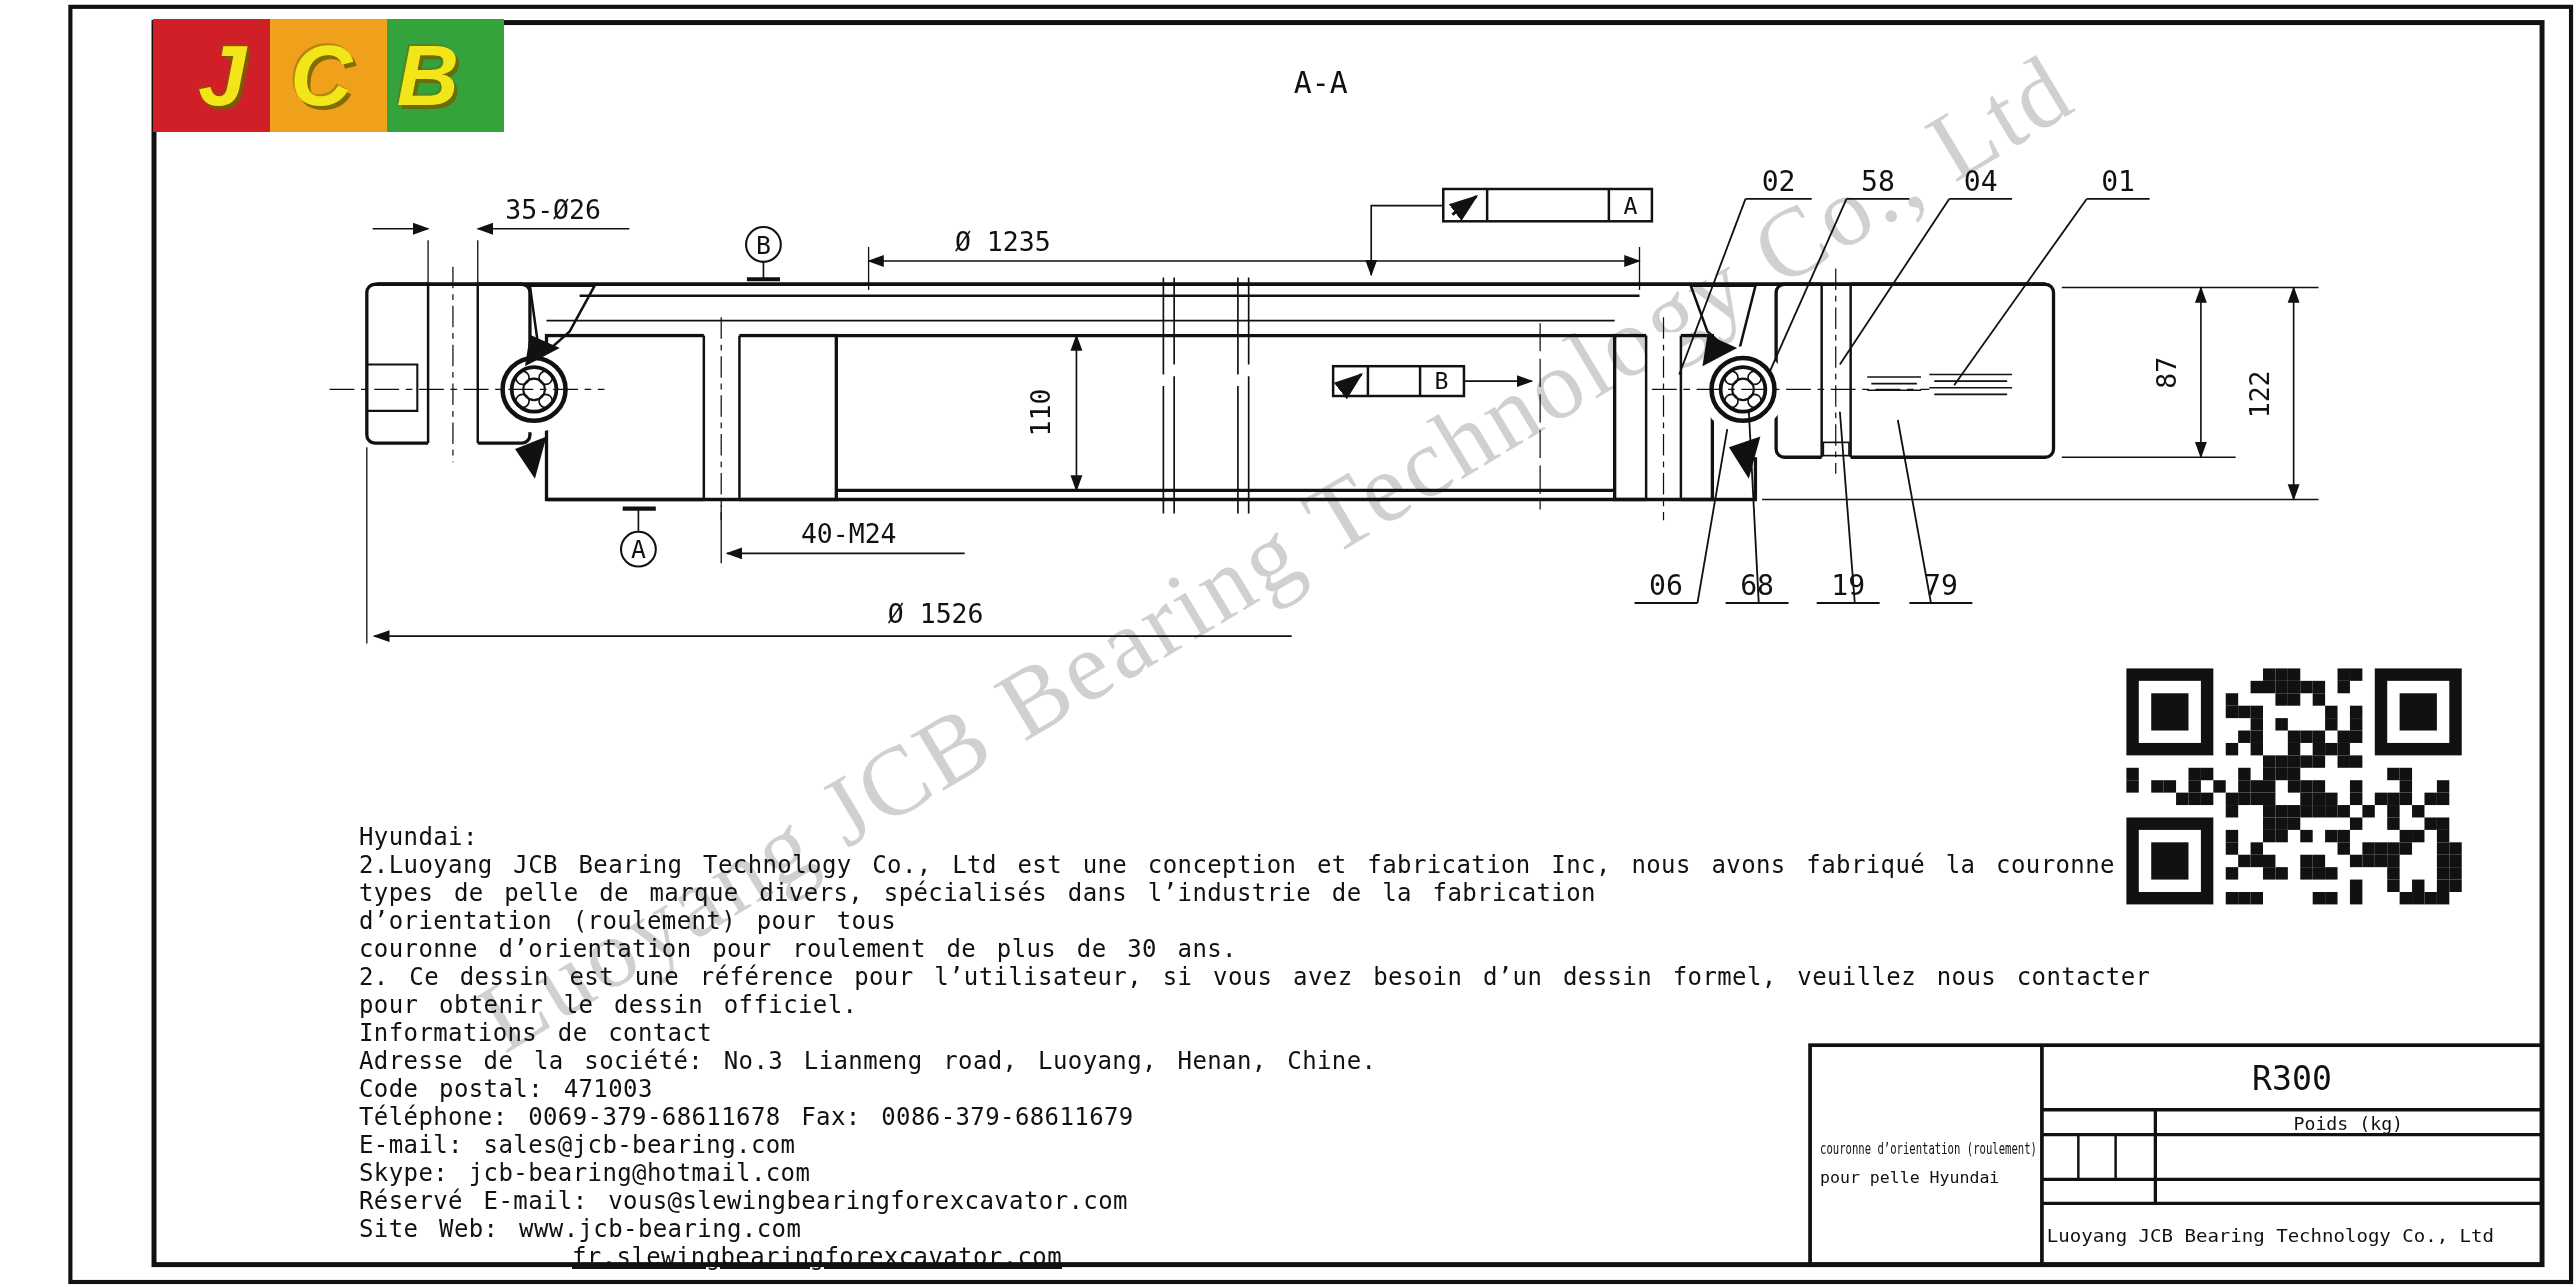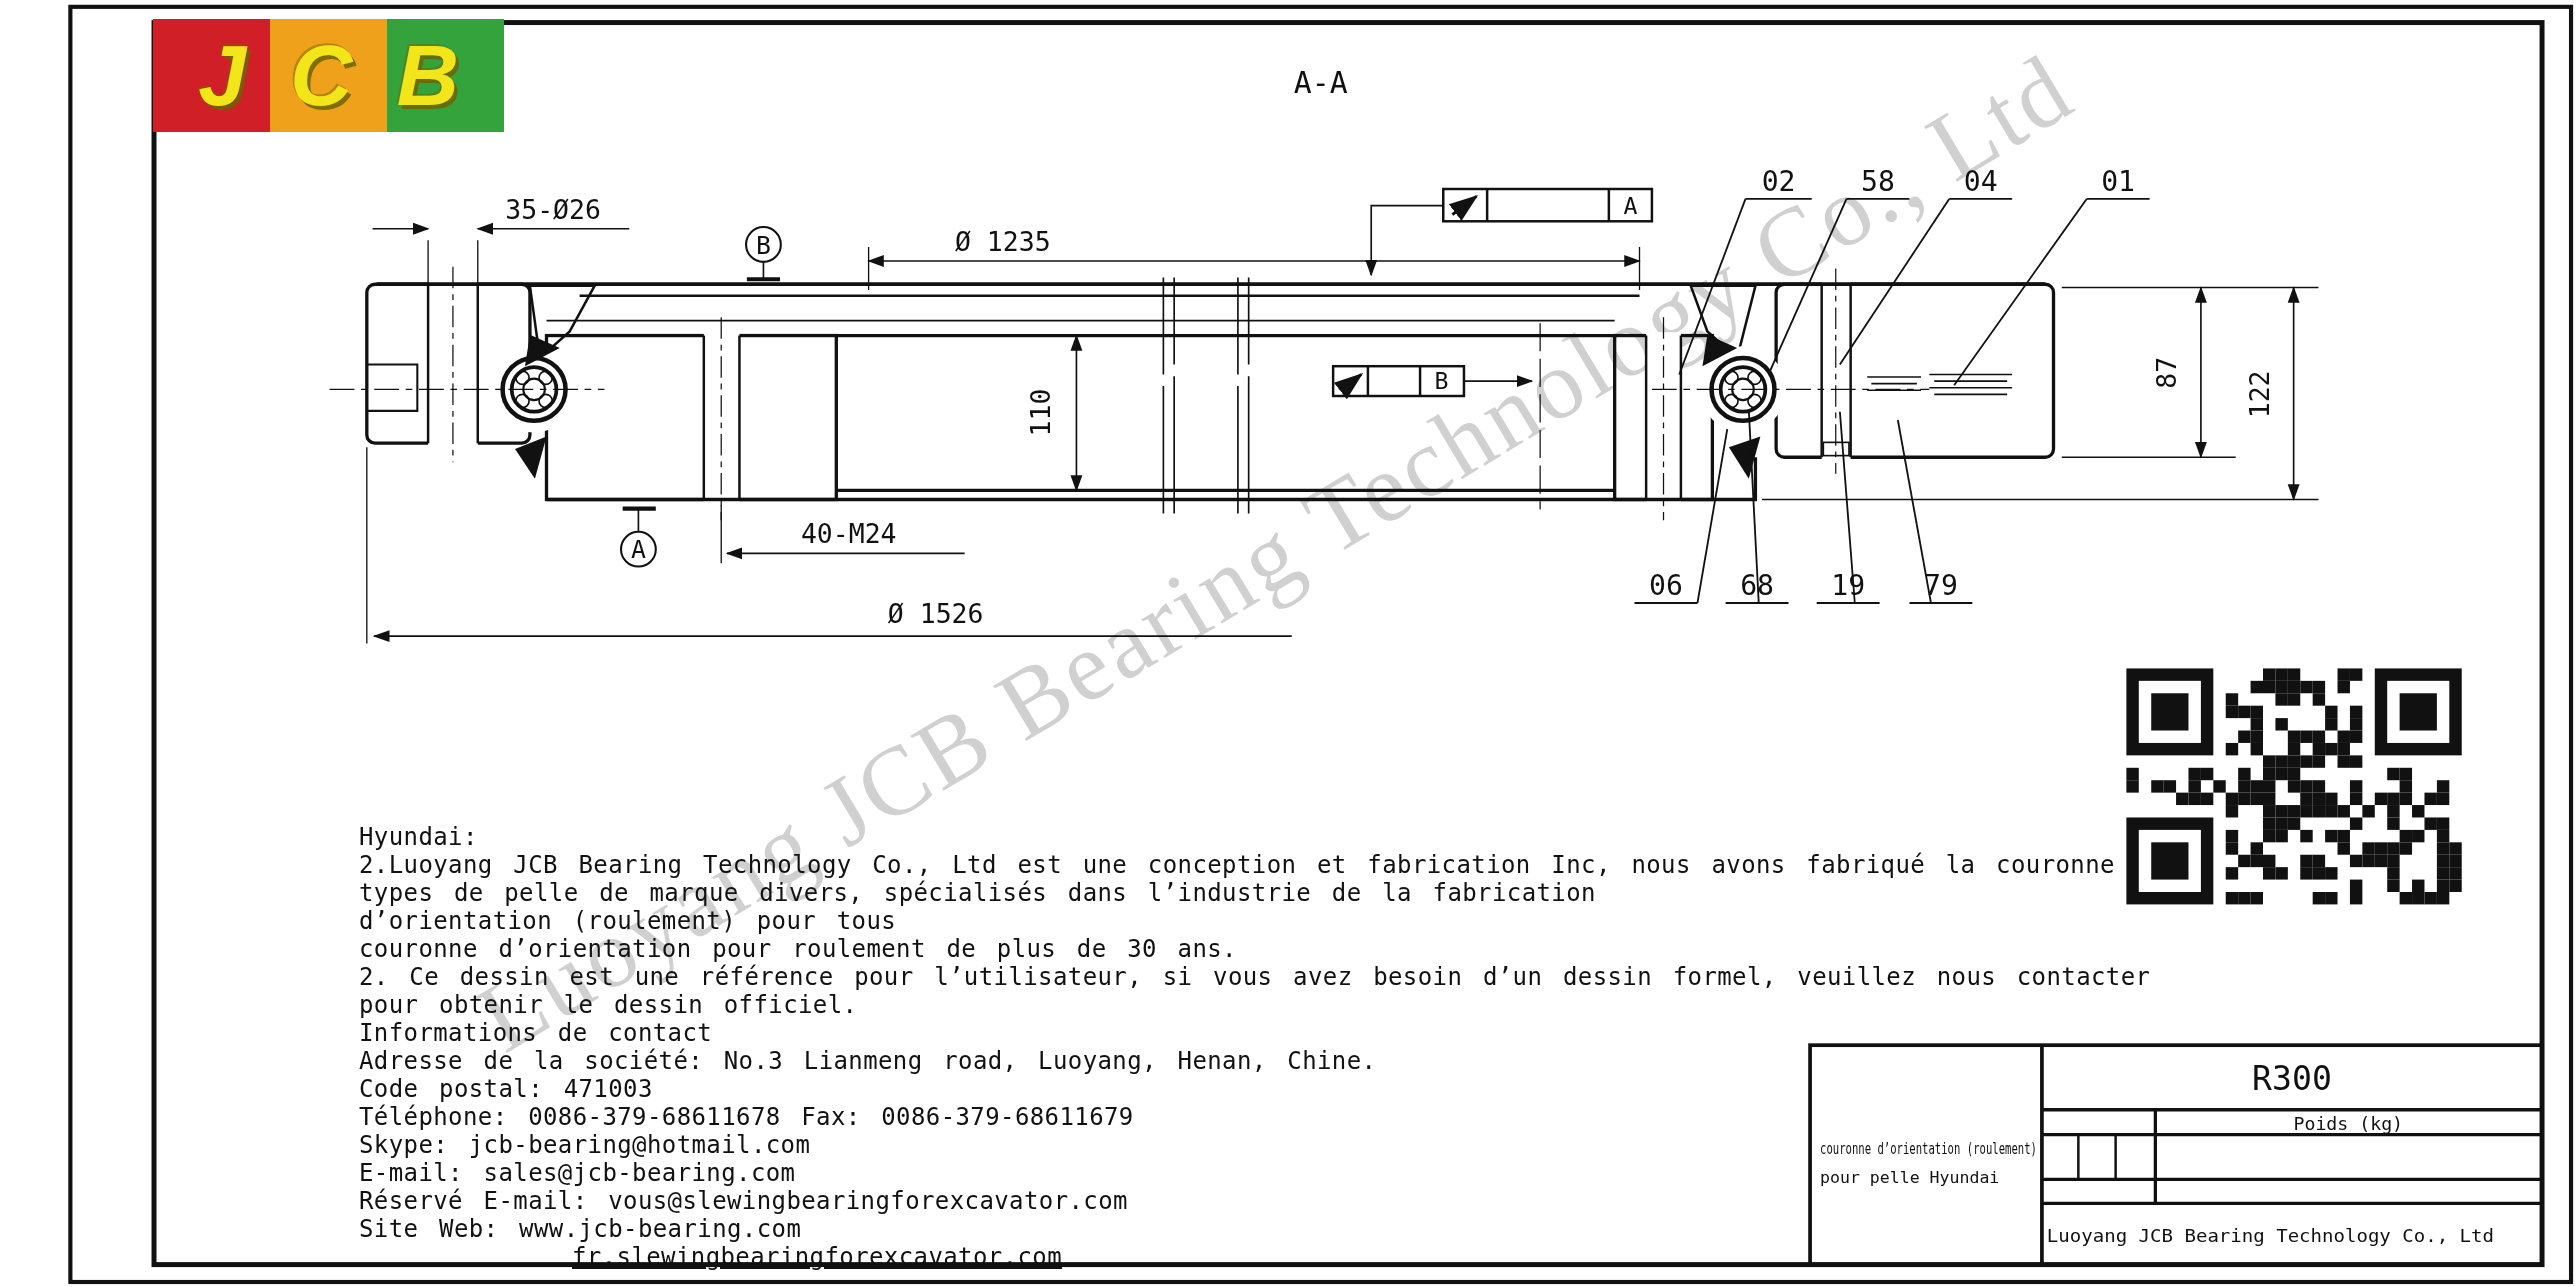"Téléphone: 0086-379-68611678 Fax:" div { text: 0086-379-68611678 -> 0069-379-68611678 }
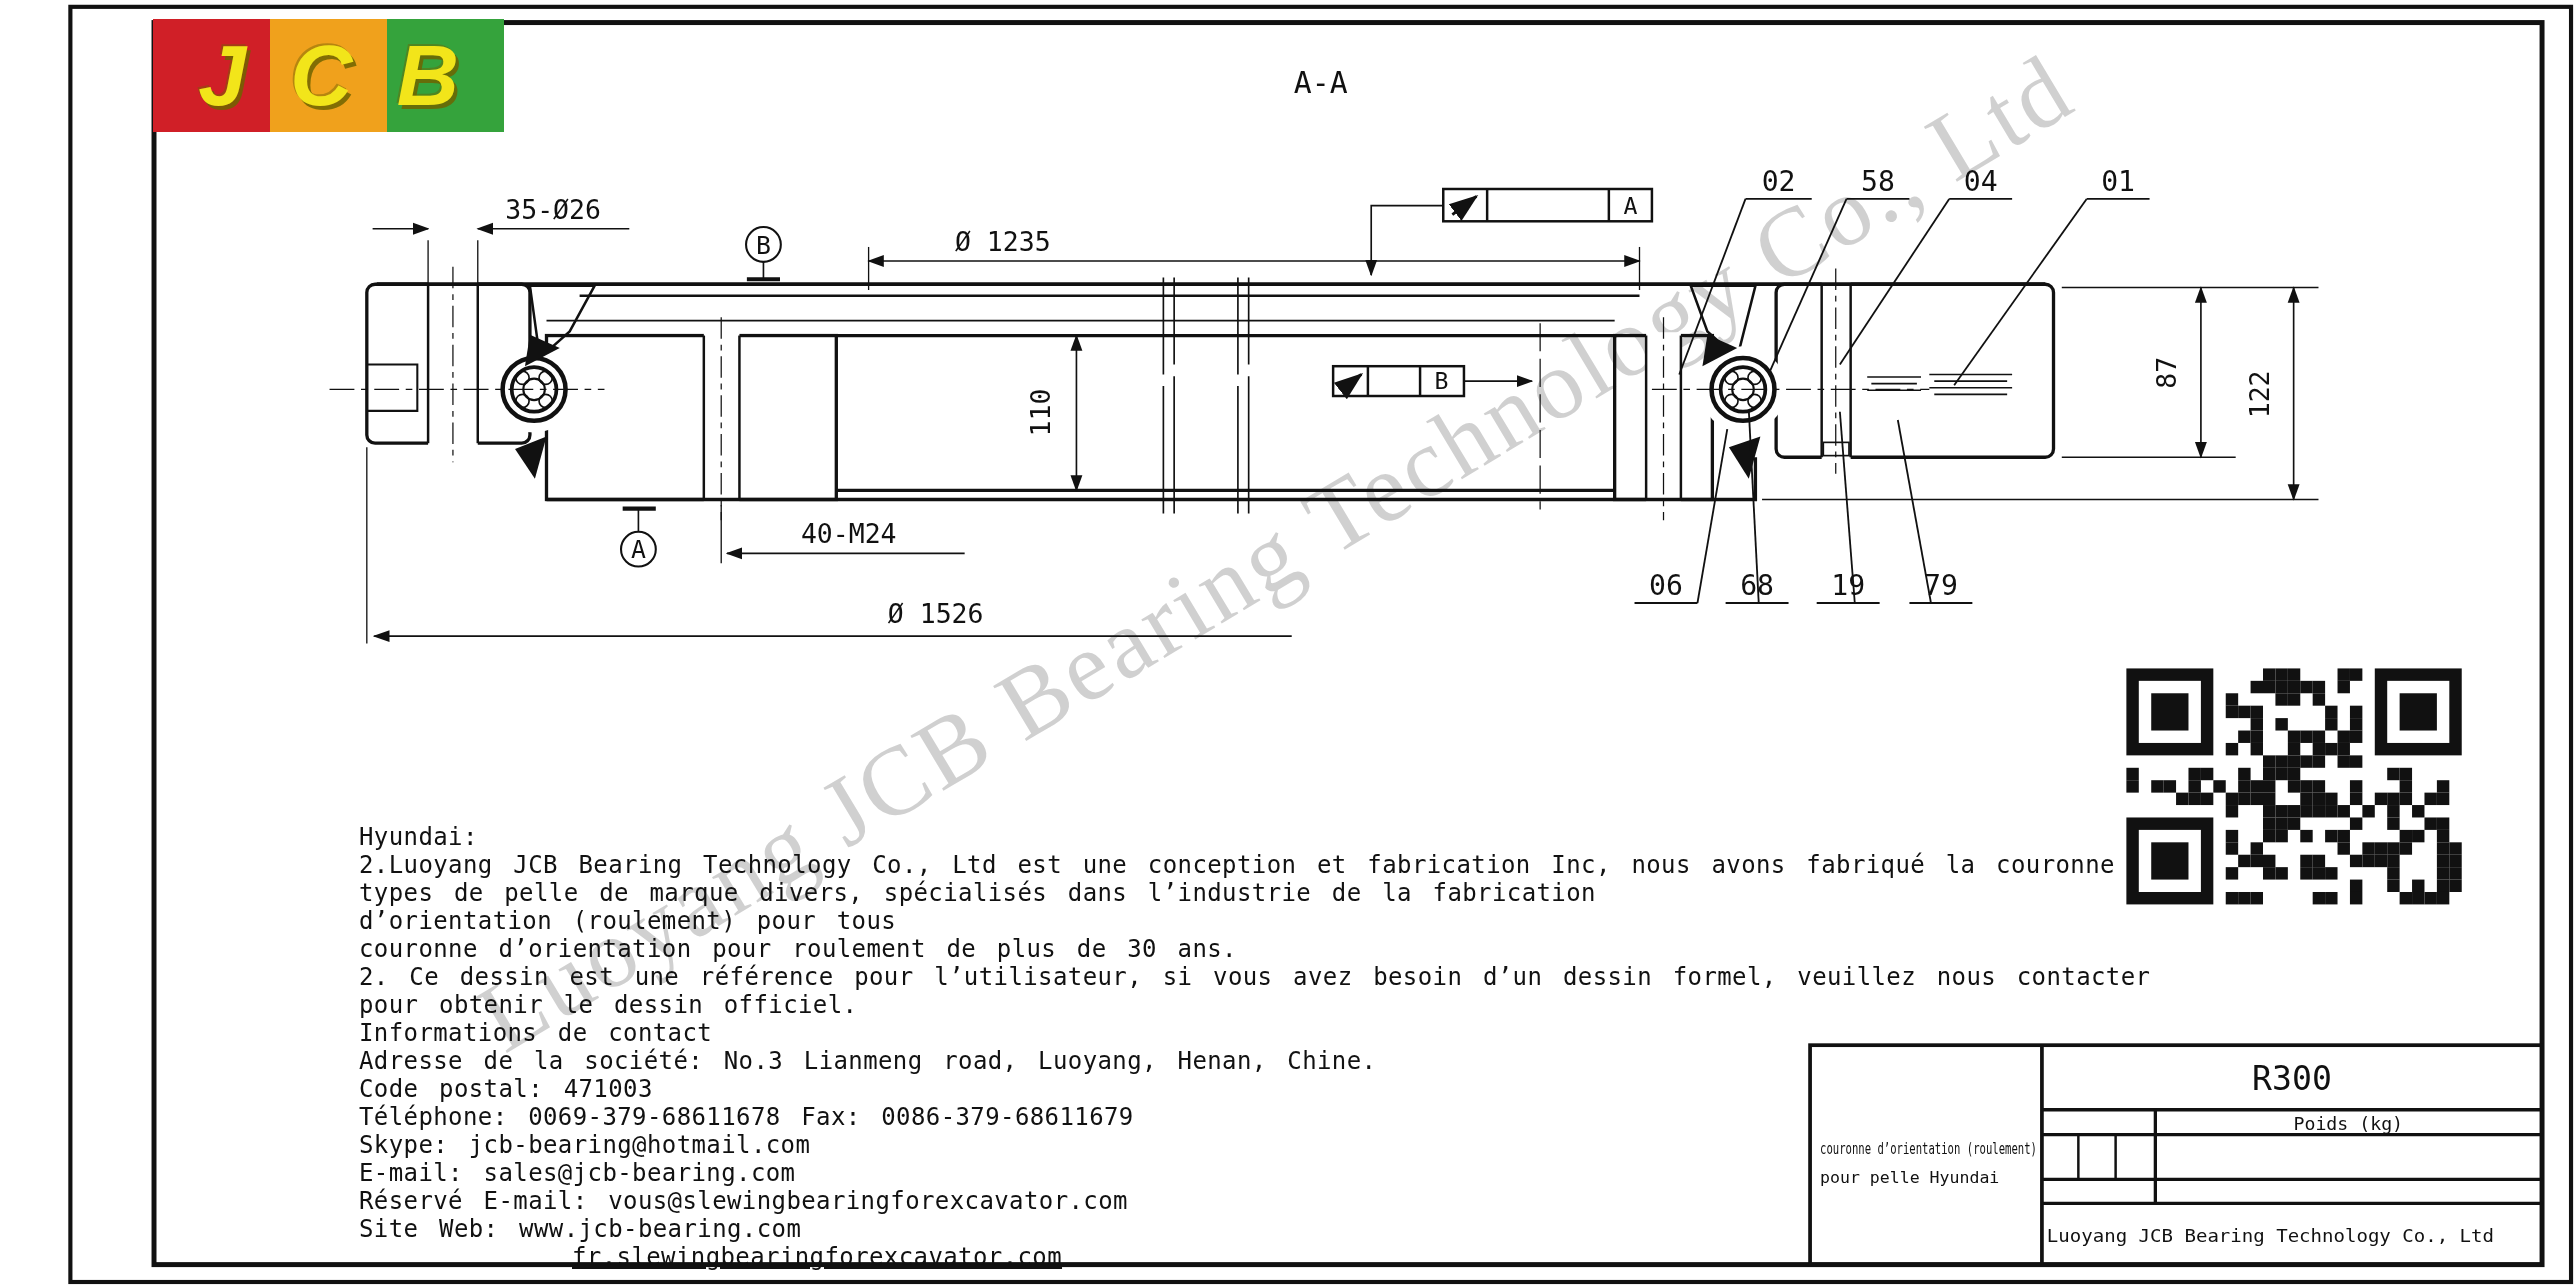"Skype: jcb-bearing@hotmail.com" div { order: before "E-mail: sales@jcb-bearing.com" -> after "E-mail: sales@jcb-bearing.com" }
